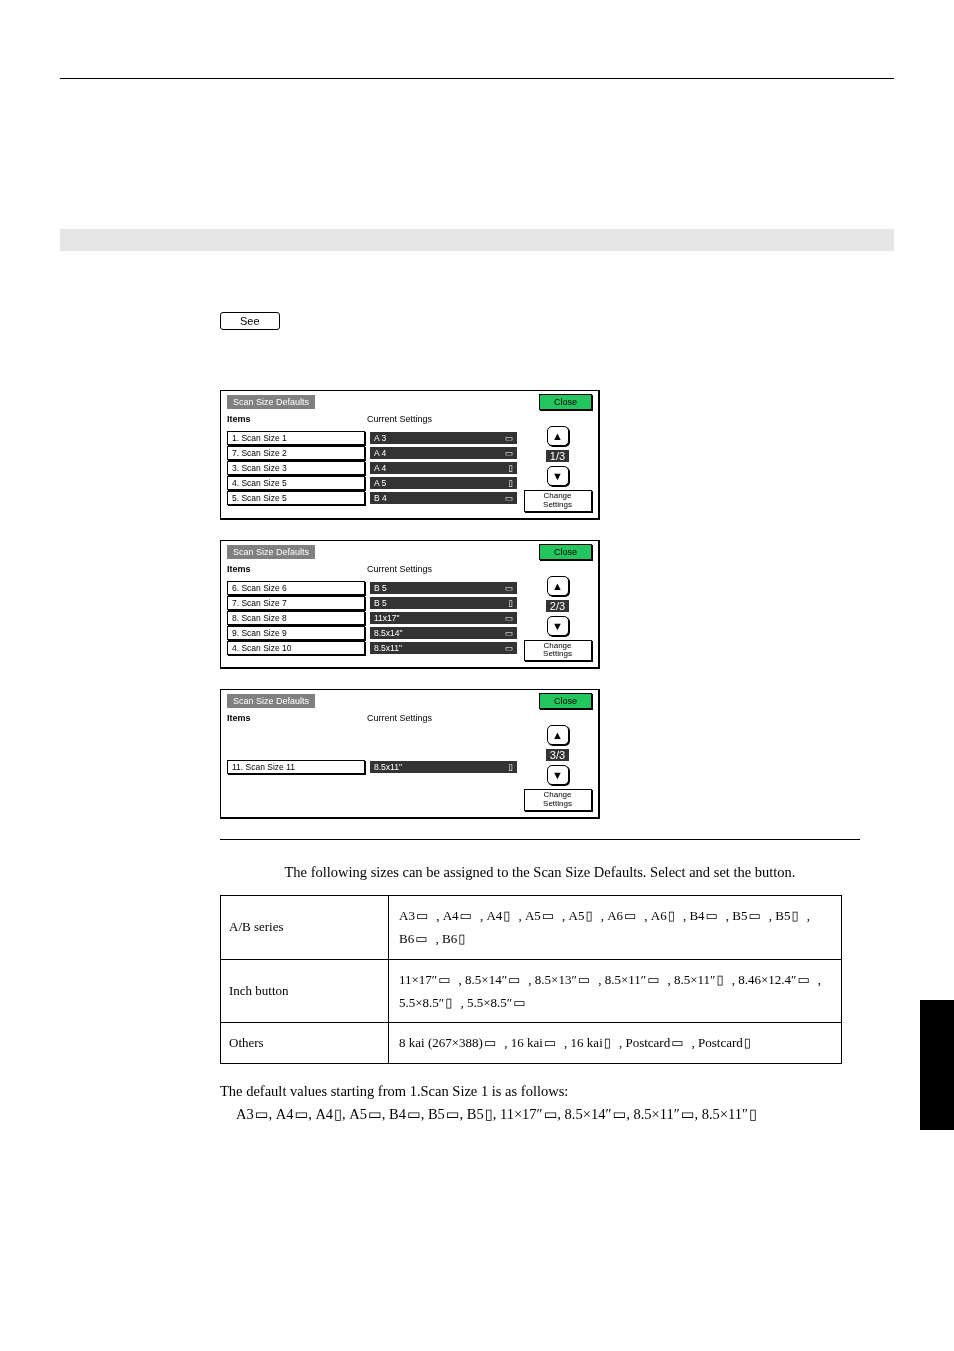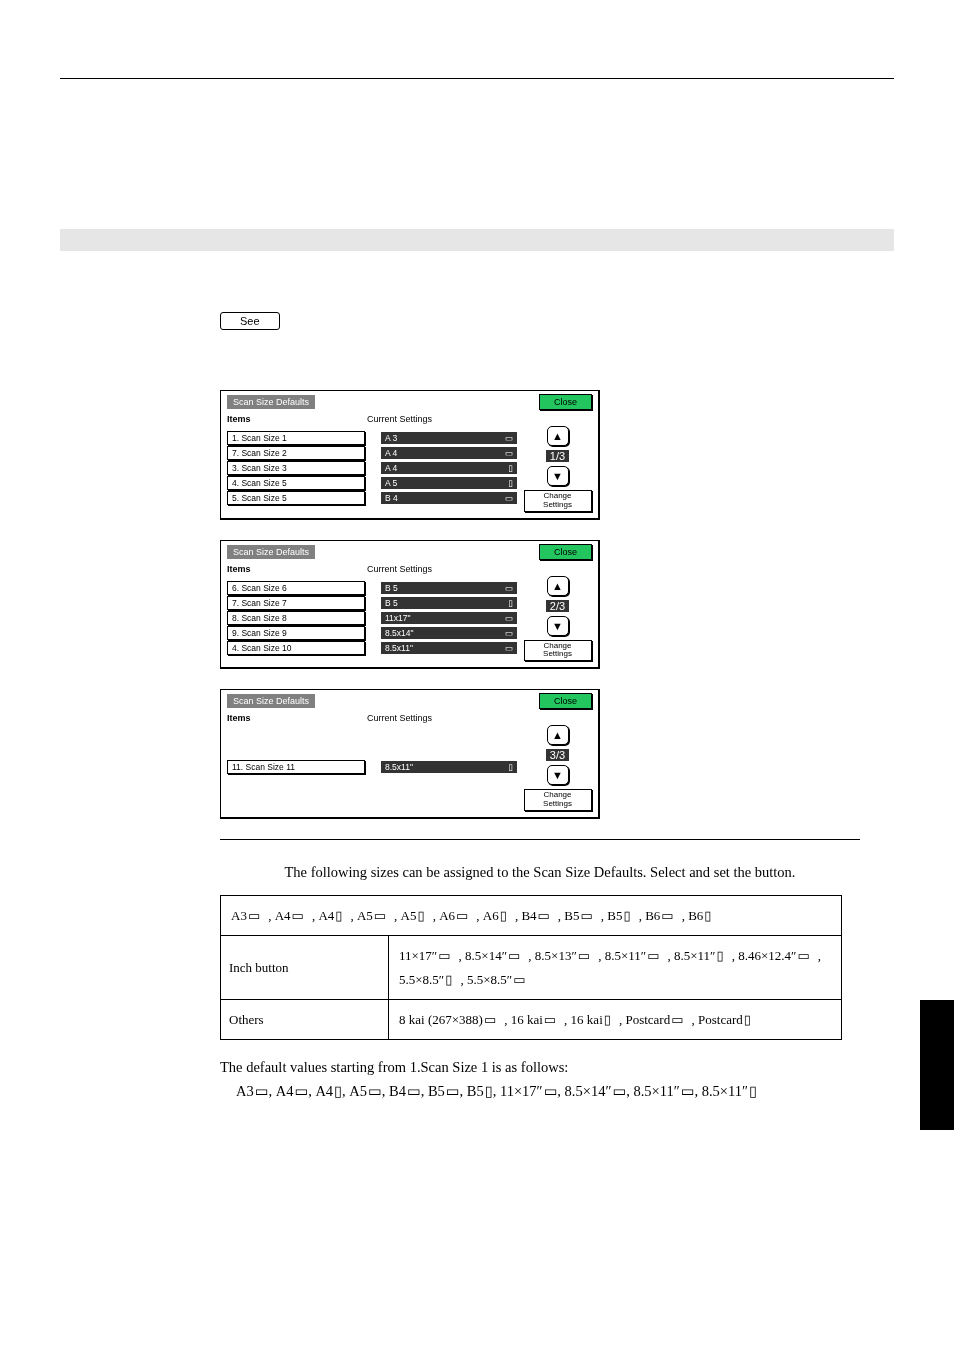"A 3" .row-value { margin-left: 16px -> 5px }
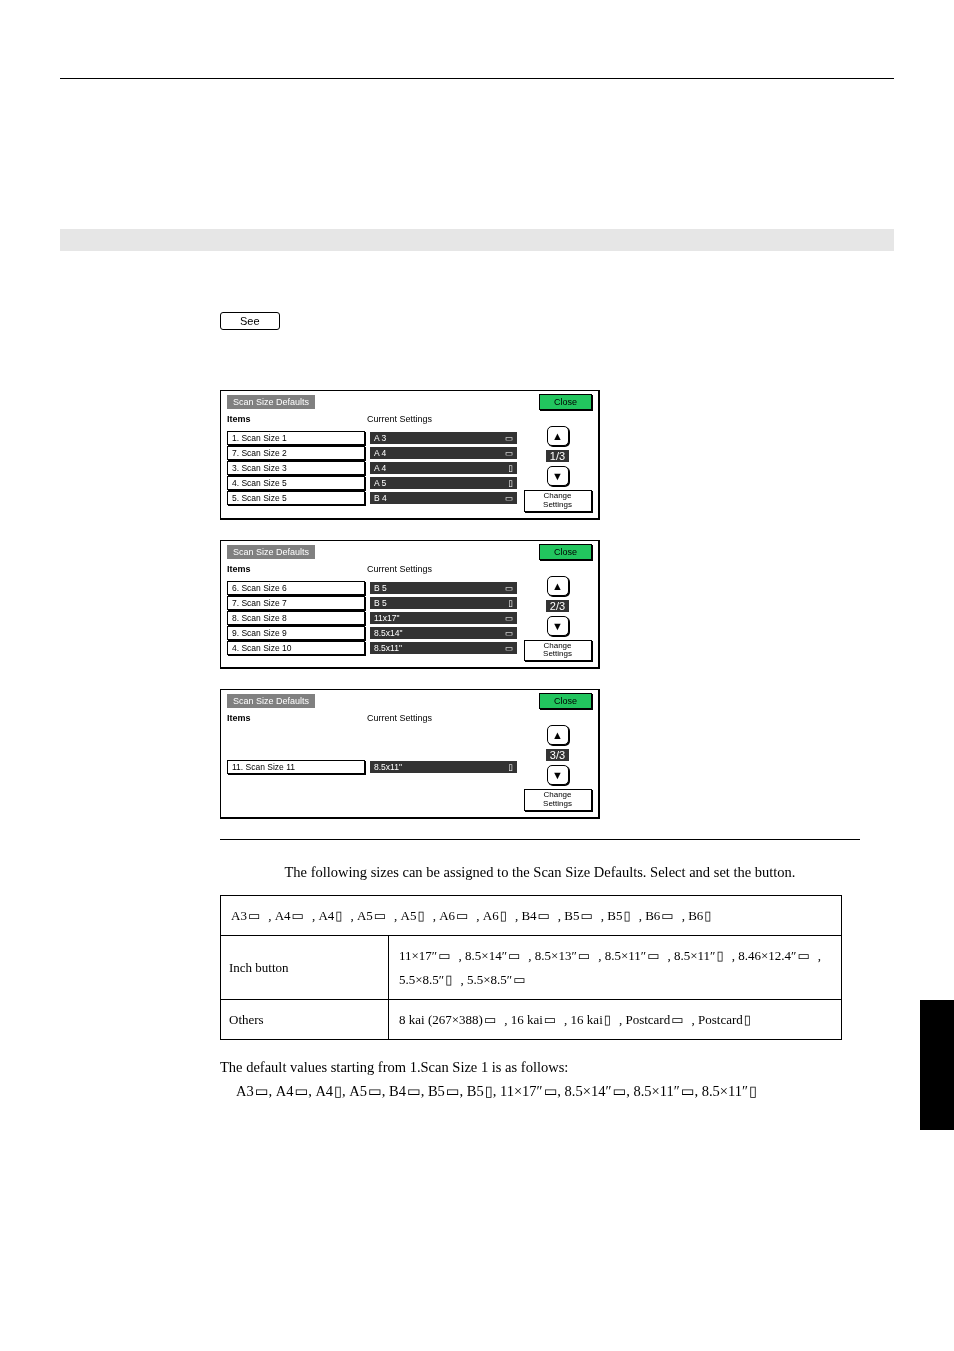"A/B series" div.sizes-label { html: none -> <div>A/B series</div> }
